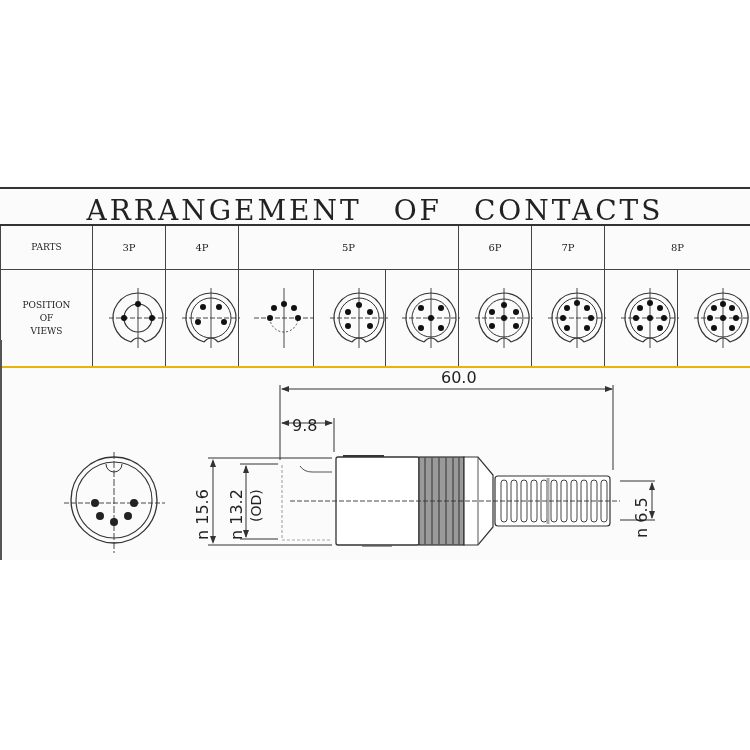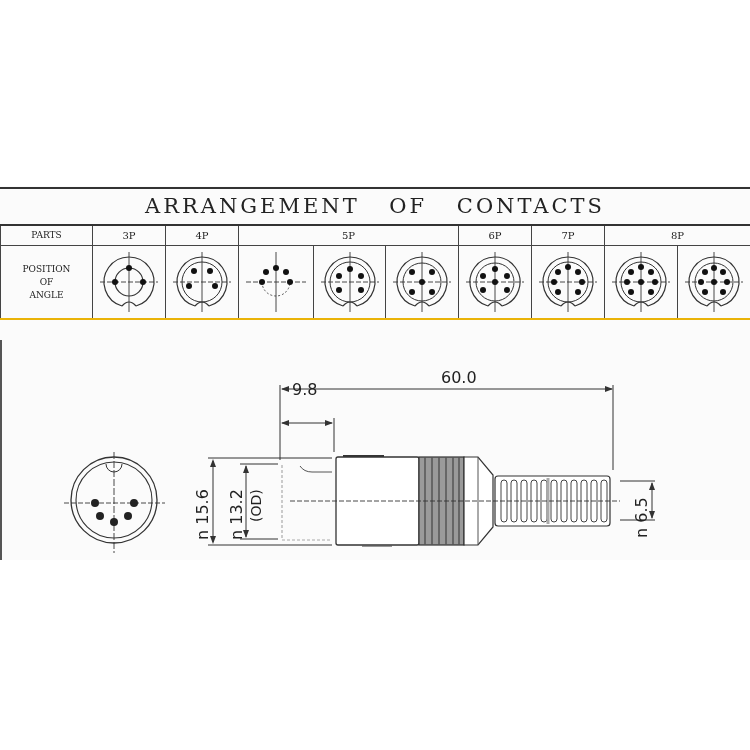"ARRANGEMENT OF CONTACTS" .title { font-size: 21px -> 28px }
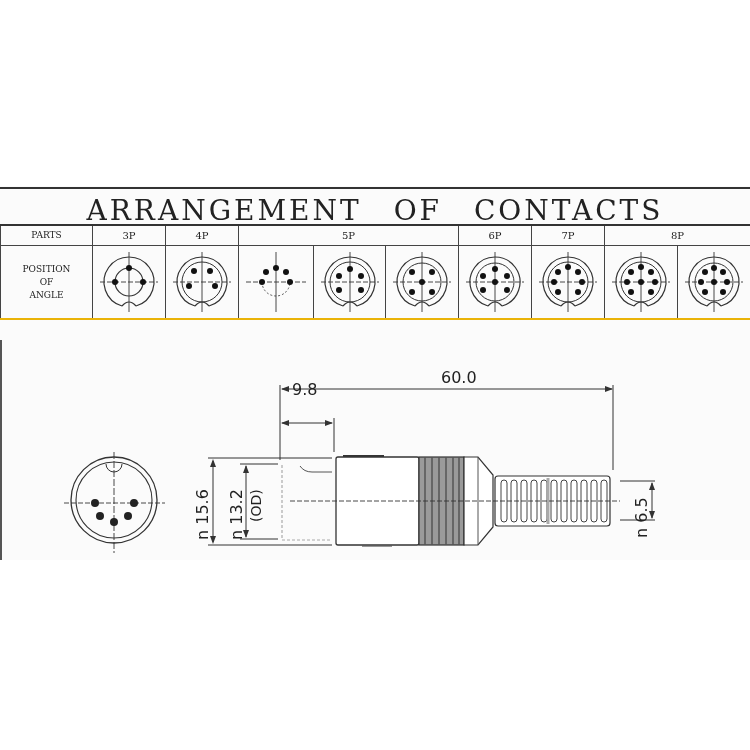"PARTS" table.contacts td { padding: 0 -> 12px }
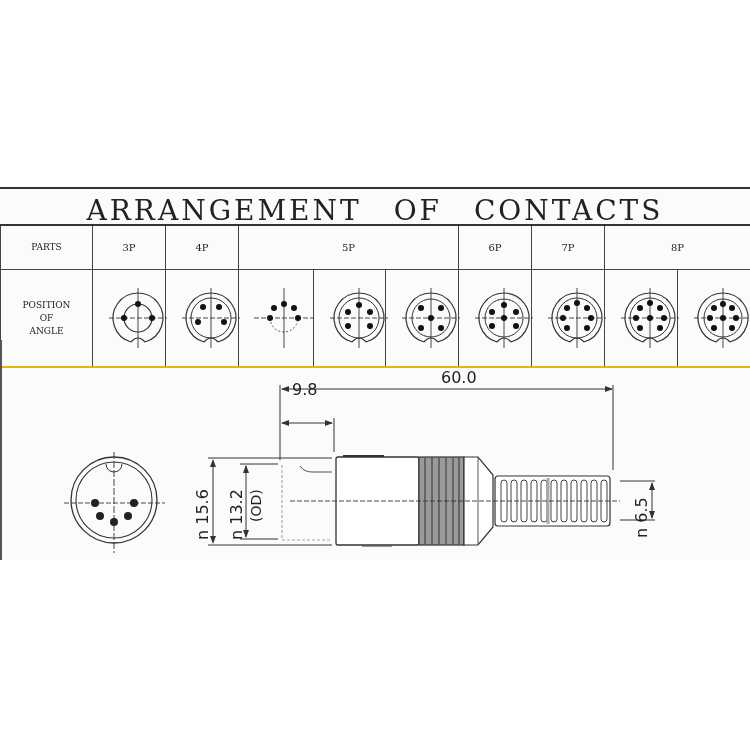"ANGLE" div { text: ANGLE -> VIEWS }
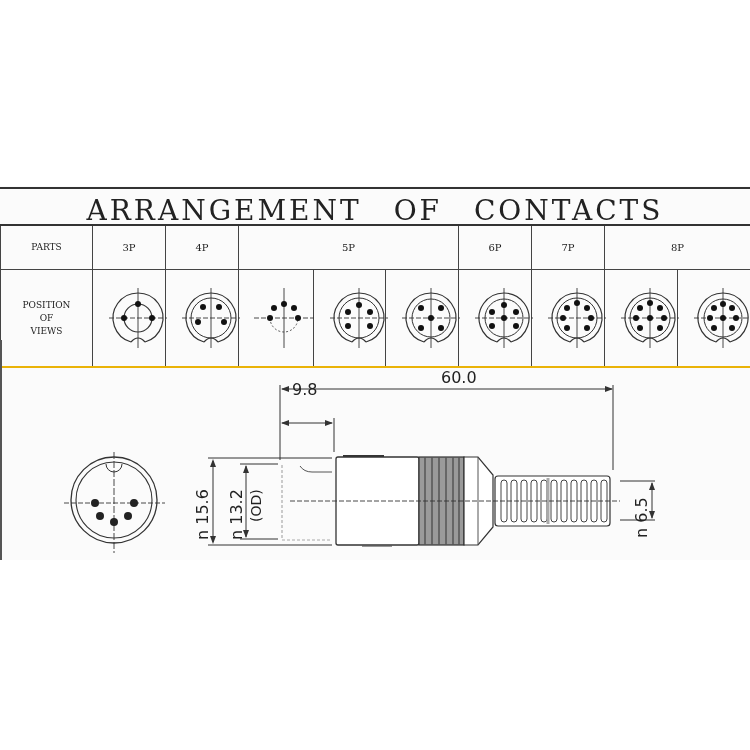"9.8" div.dim { top: 380px -> 416px }
